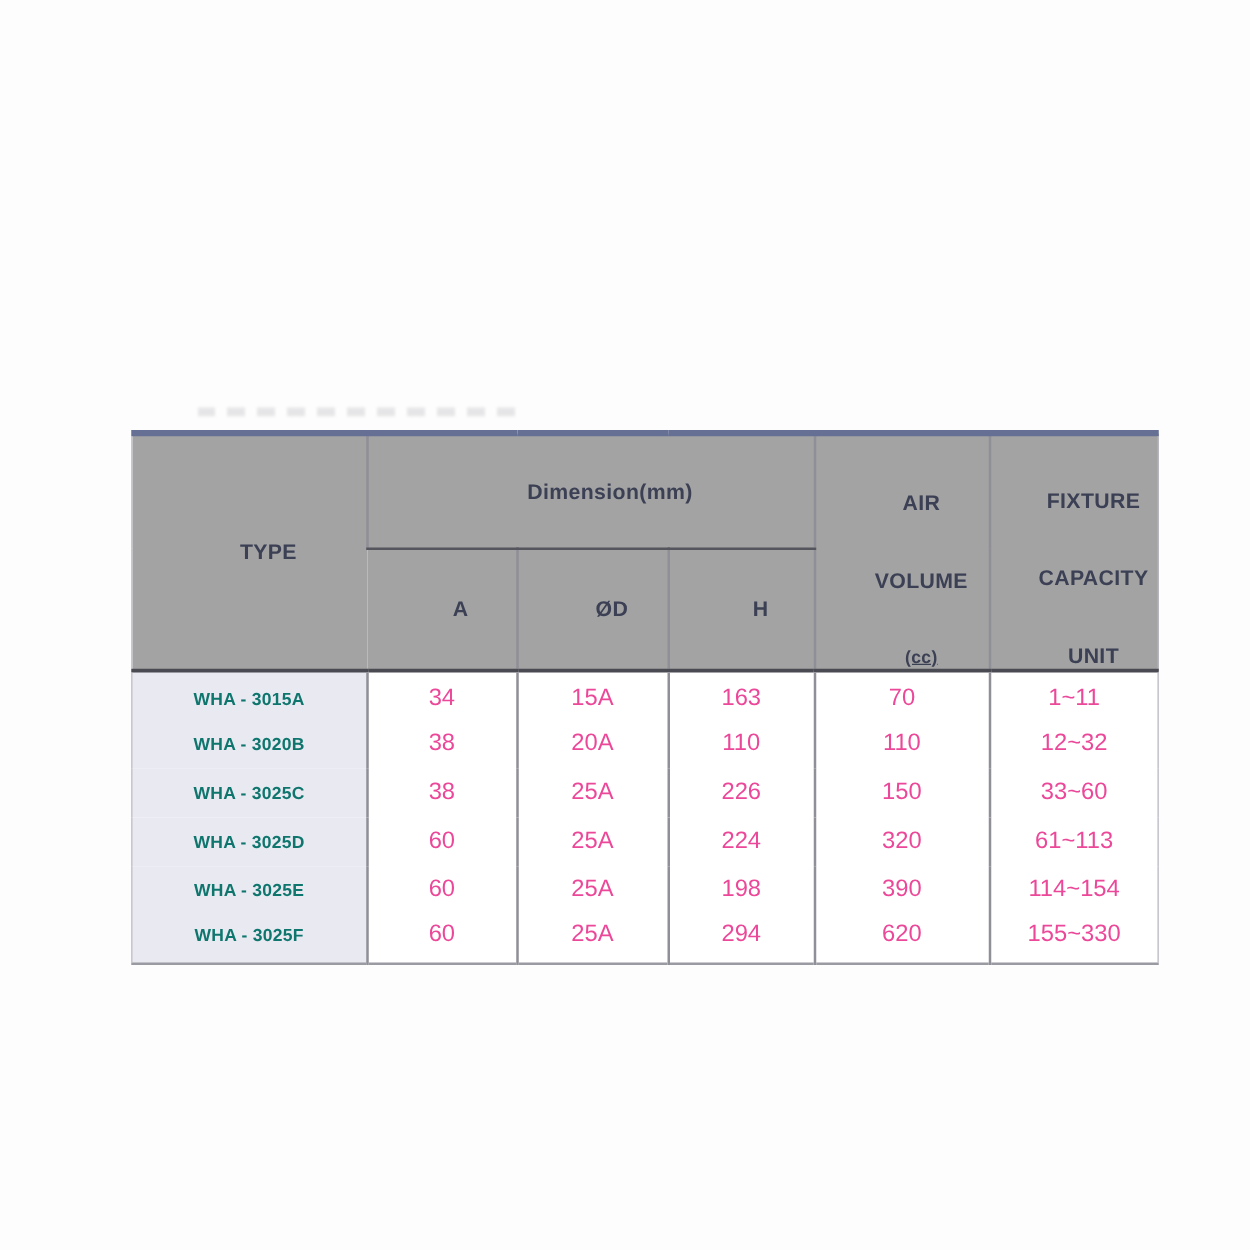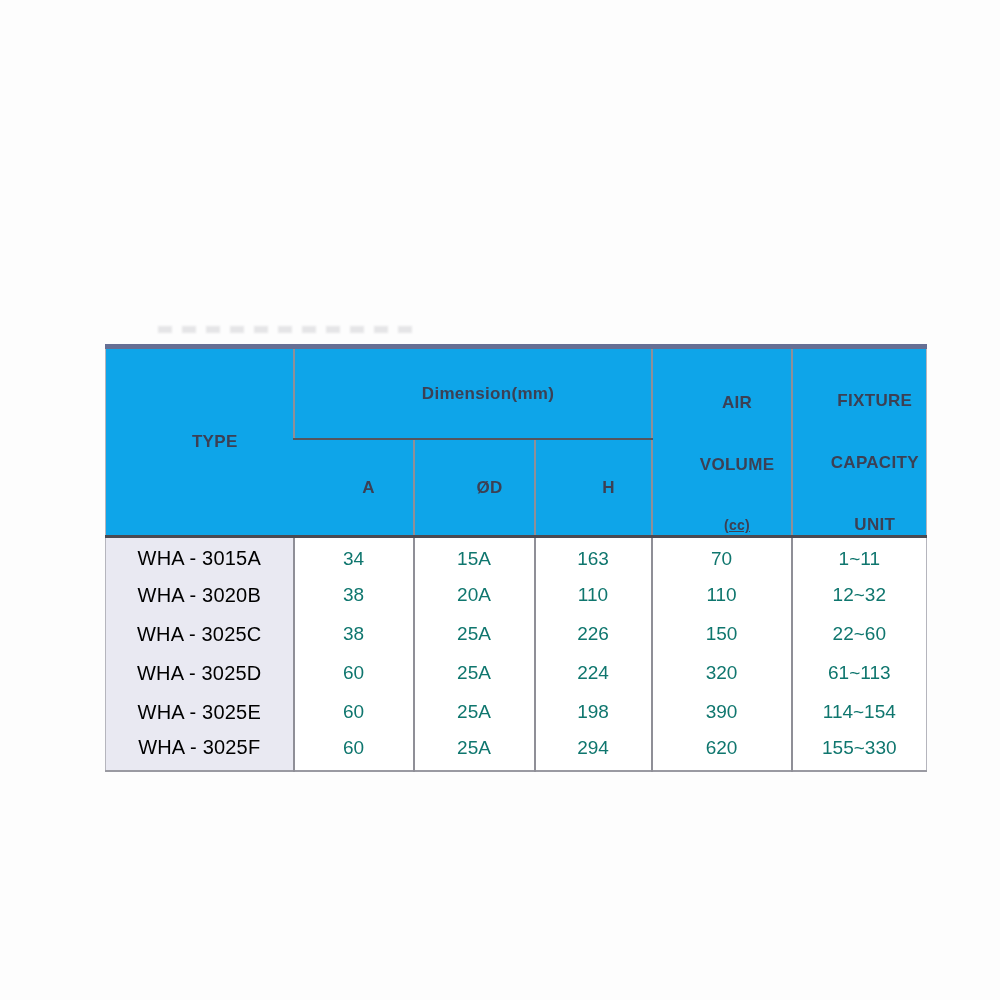"Dimension(mm)" thead th { background: #0ea5e9 -> #a3a3a3 }
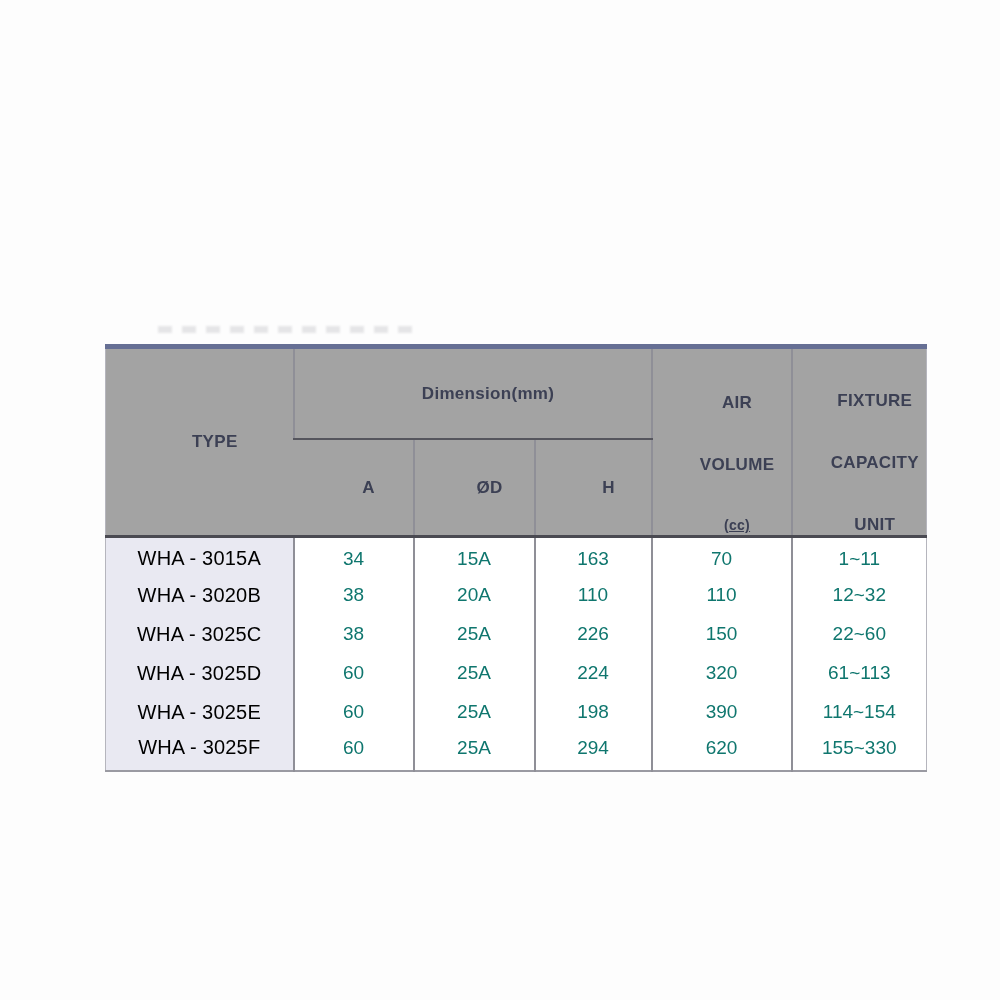"WHA - 3015A" tbody td.type-cell { color: #000000 -> #0f766e; font-size: 20px -> 14px; font-weight: normal -> bold }
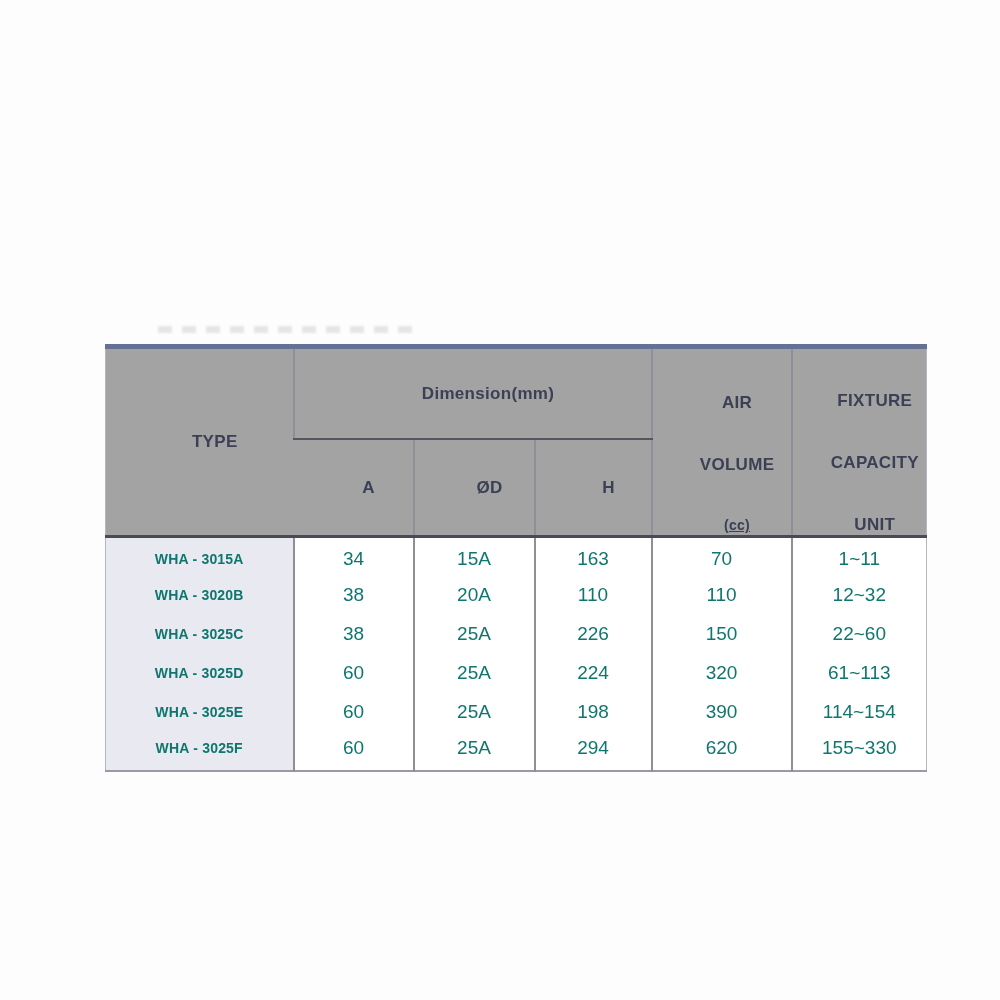"34" tbody td { color: #0f766e -> #ec4899 }
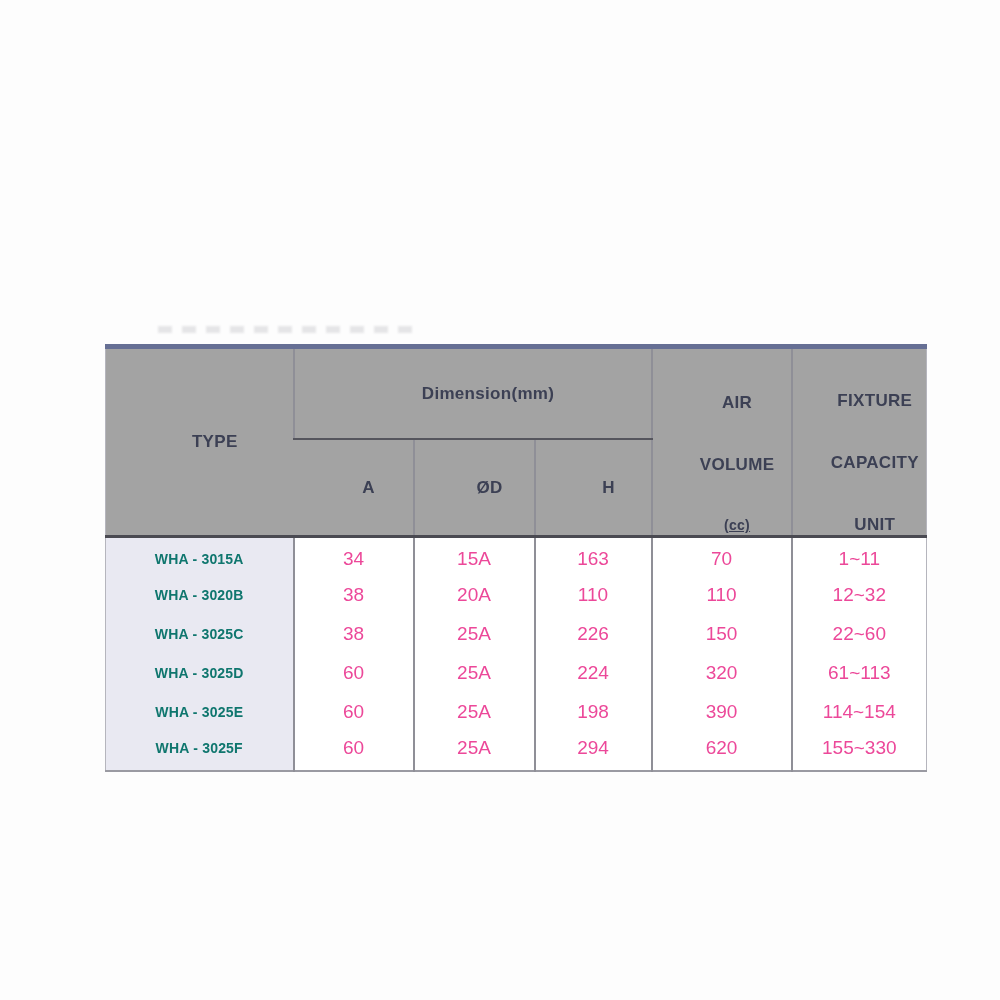"22~60" td { text: 22 -> 33 }
